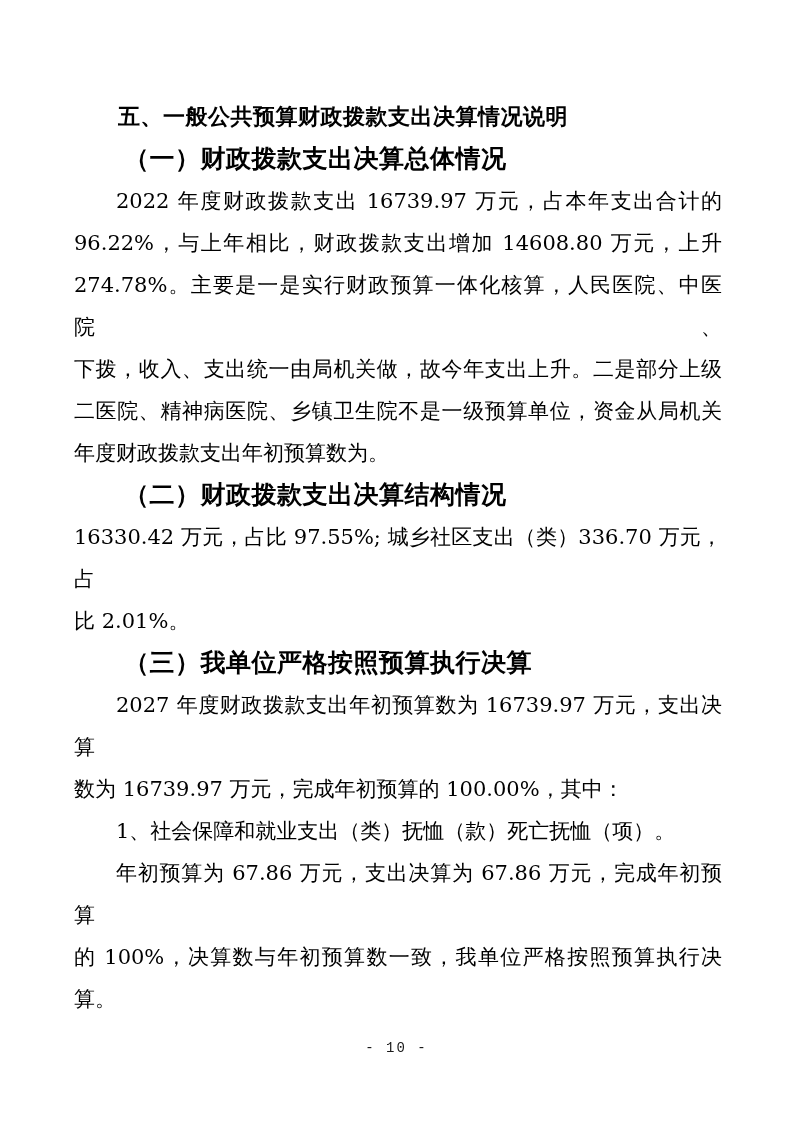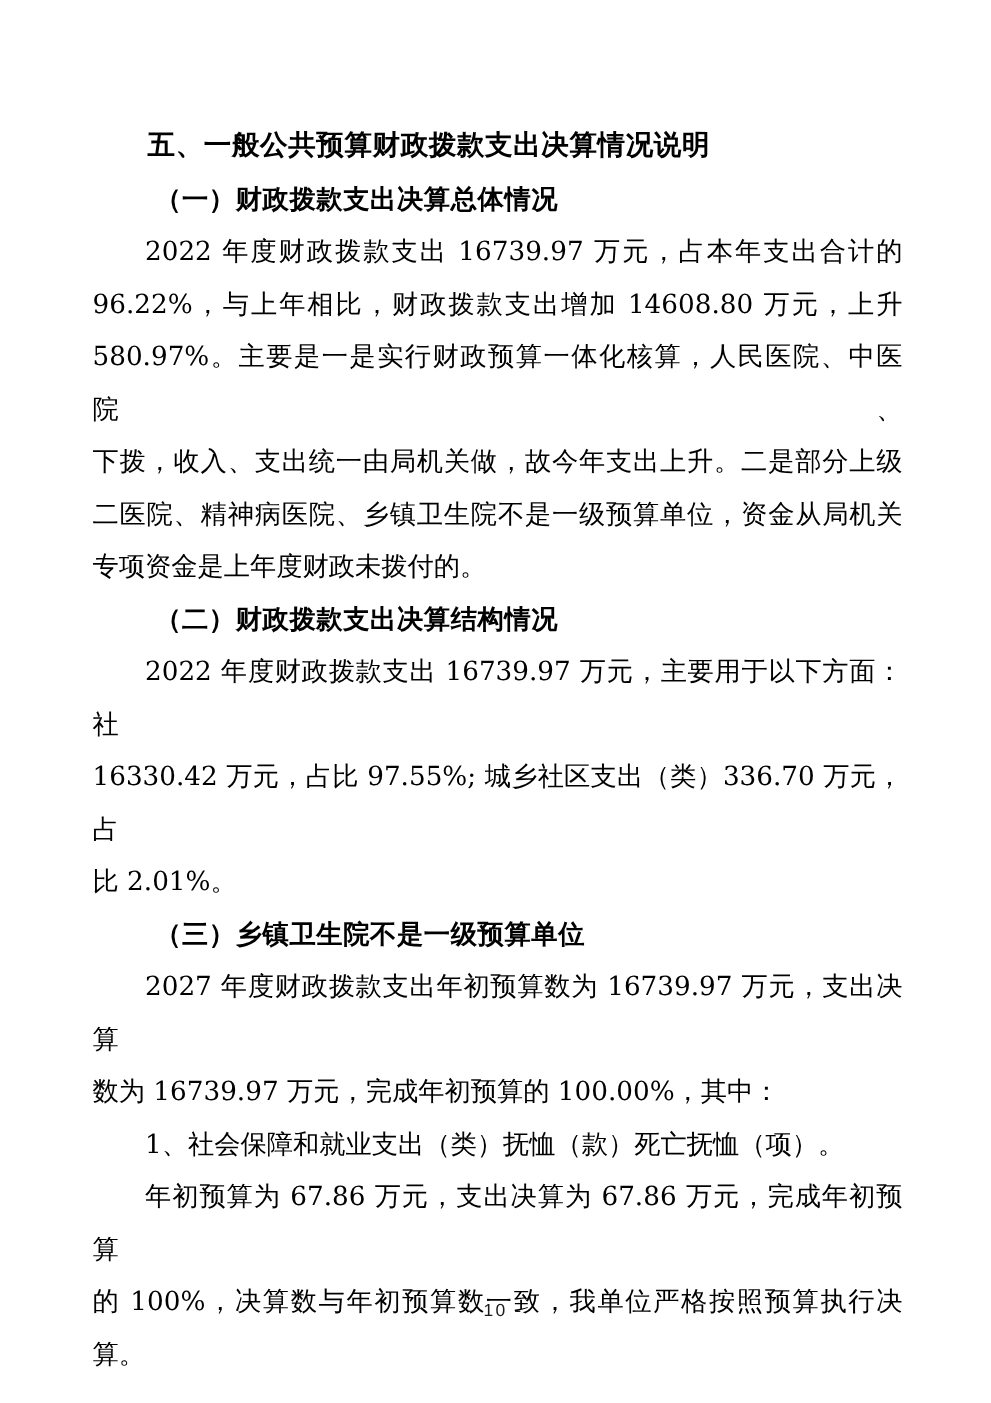"（一）财政拨款支出决算总体情况" .h2 { font-size: 21px -> 25px }
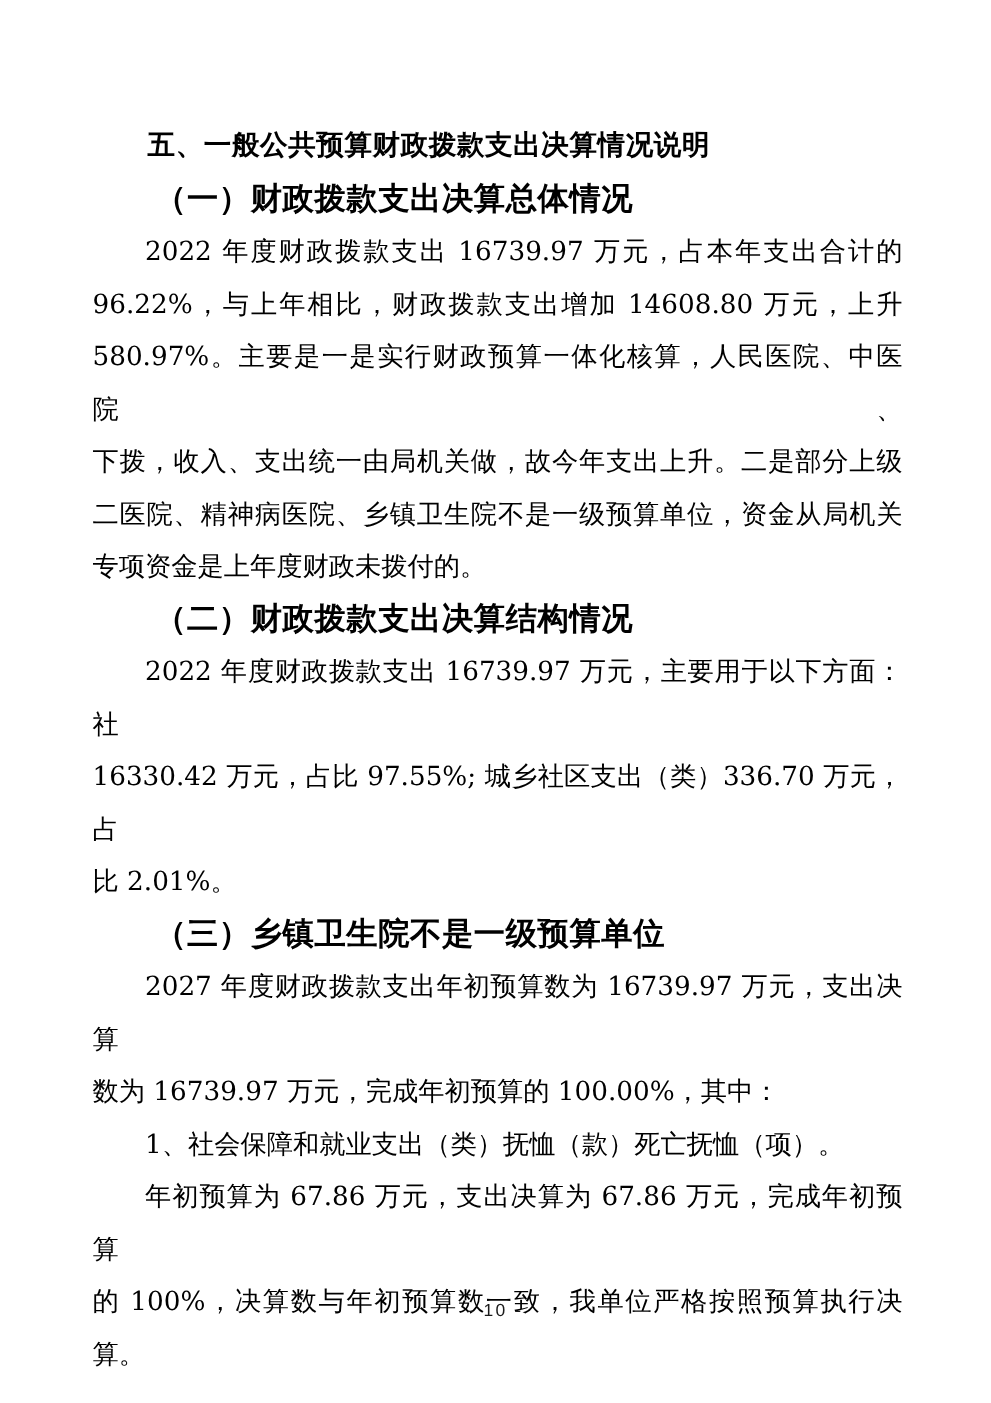"580.97%。主要是一是实行财政预算一体化核算，人民医院、中医院、" div.ln { text: 580.97% -> 274.78% }
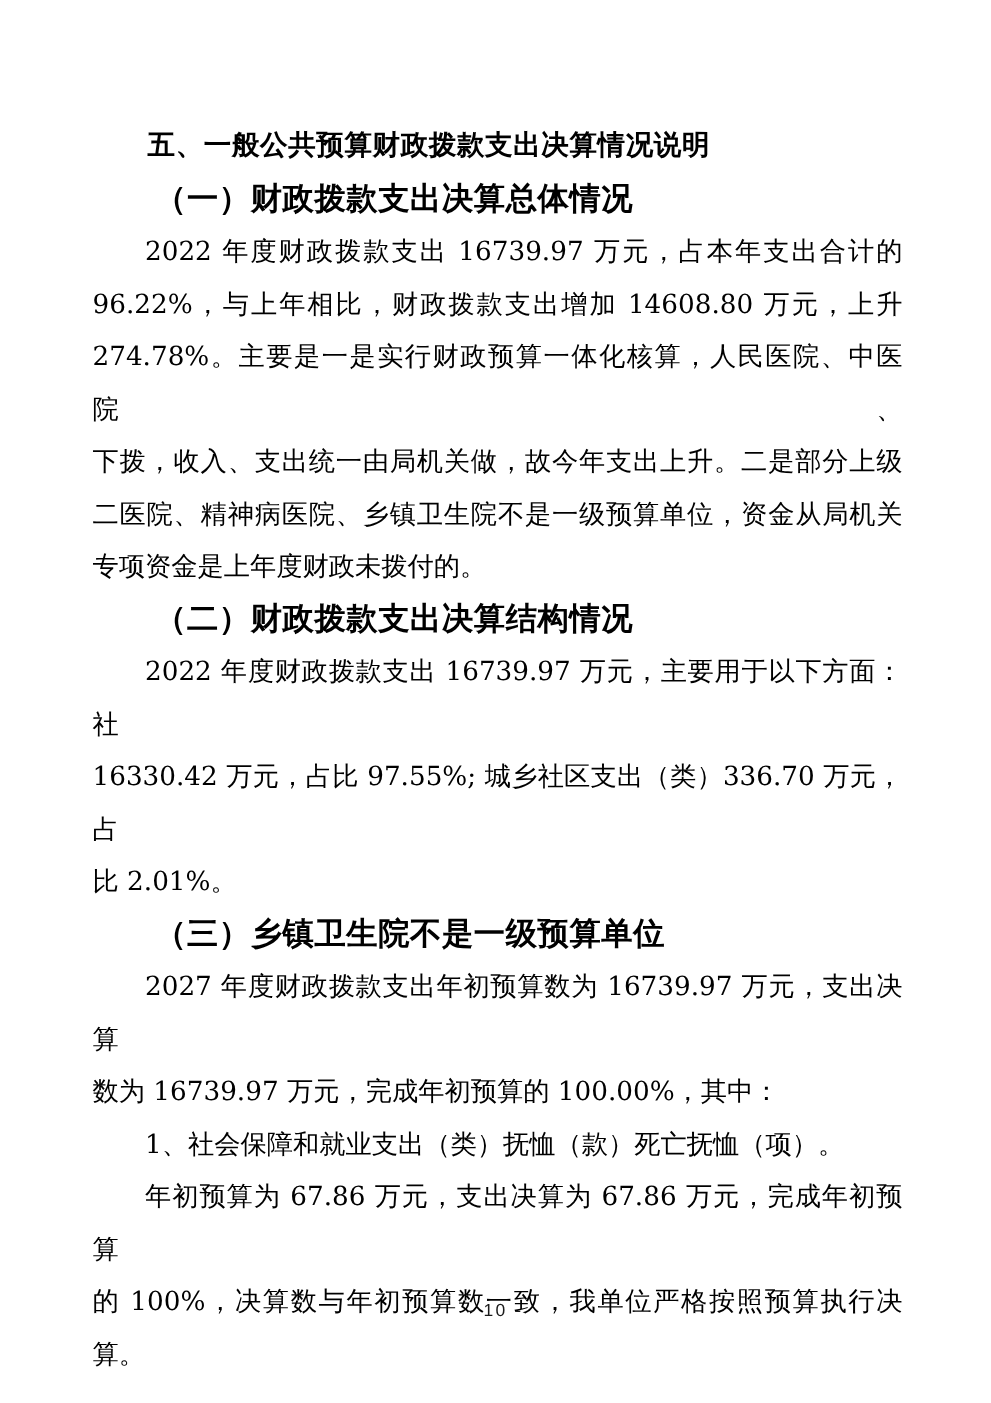"专项资金是上年度财政未拨付的。" div.ln { text: 专项资金是上年度财政未拨付的 -> 年度财政拨款支出年初预算数为 }
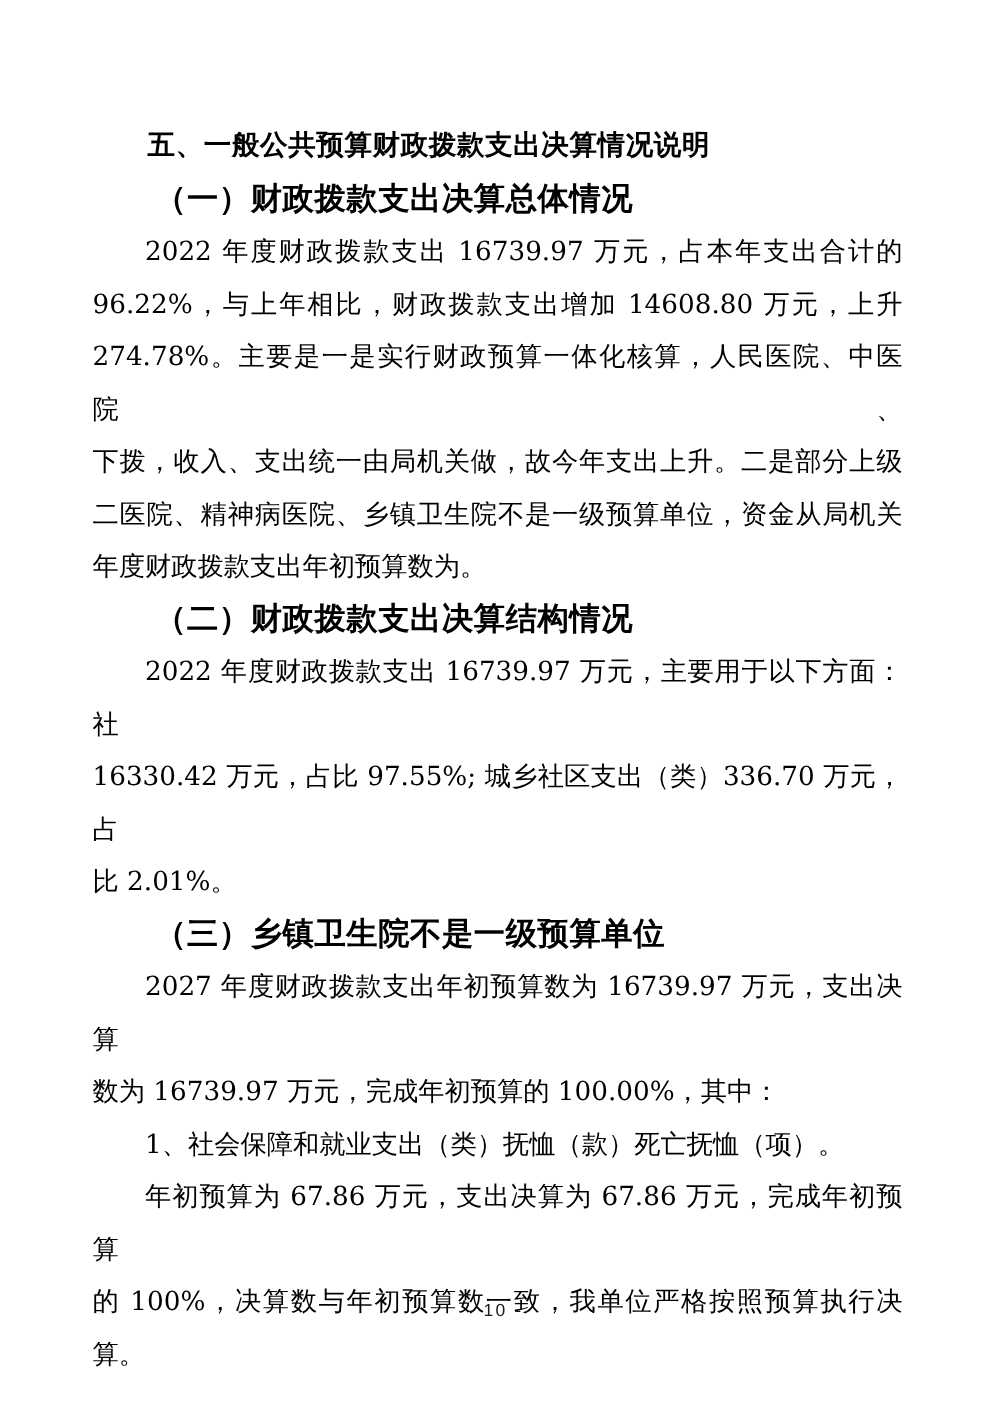"2022 年度财政拨款支出 16739.97 万元，主要用于以下方面：社" div.ln { html: <div>2022 年度财政拨款支出 16739.97 万元，主要用于以下方面：社</div> -> none }
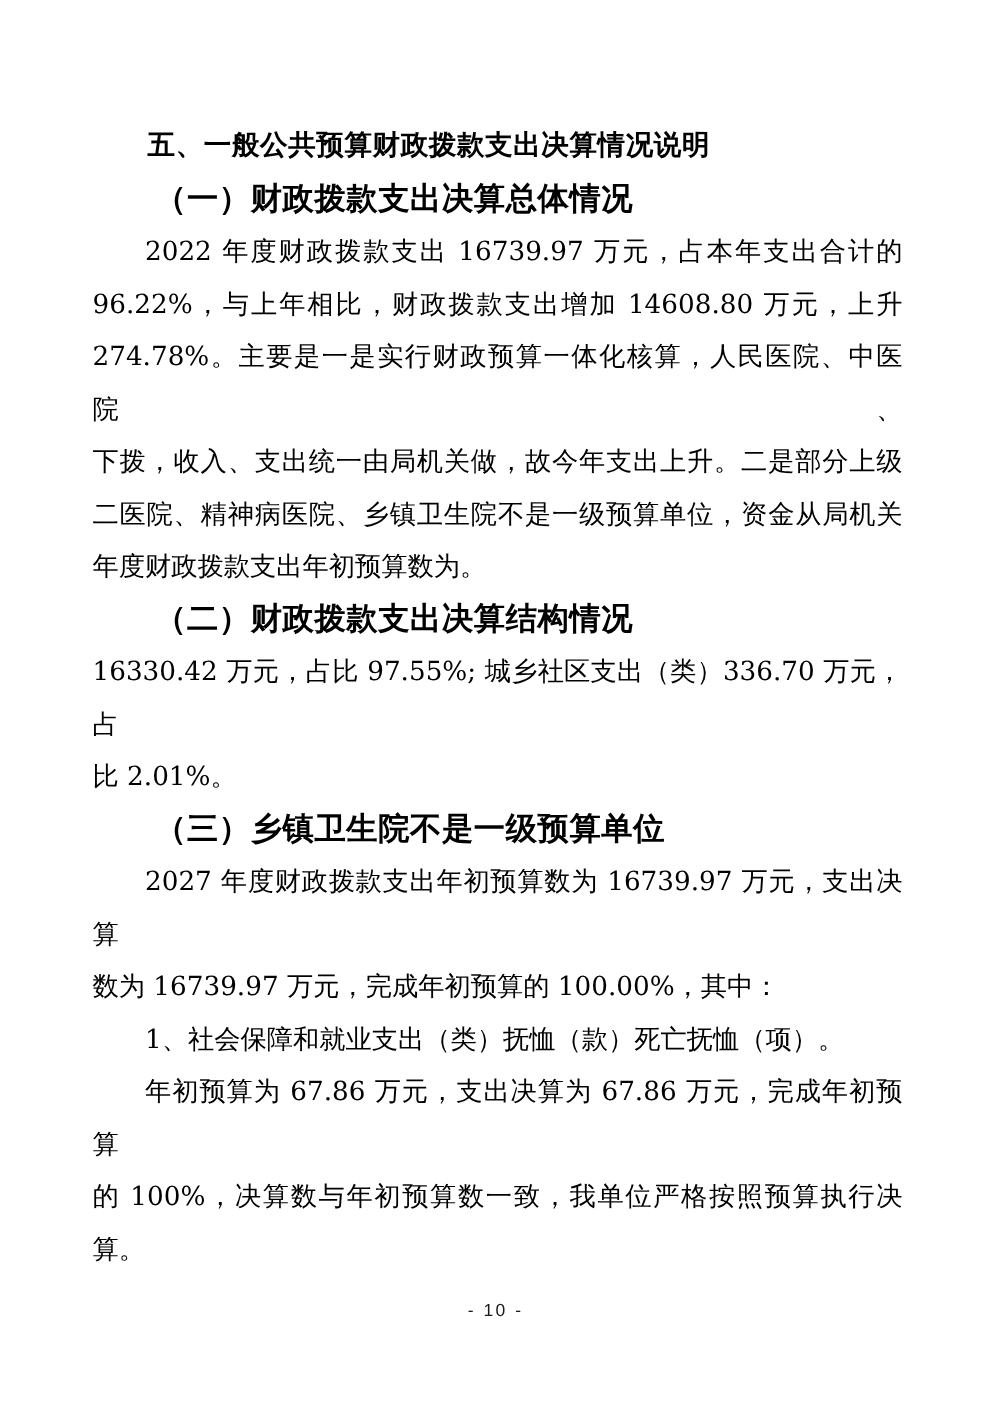"（三）乡镇卫生院不是一级预算单位" div.h2 { text: 乡镇卫生院不是一级预算单位 -> 我单位严格按照预算执行决算 }
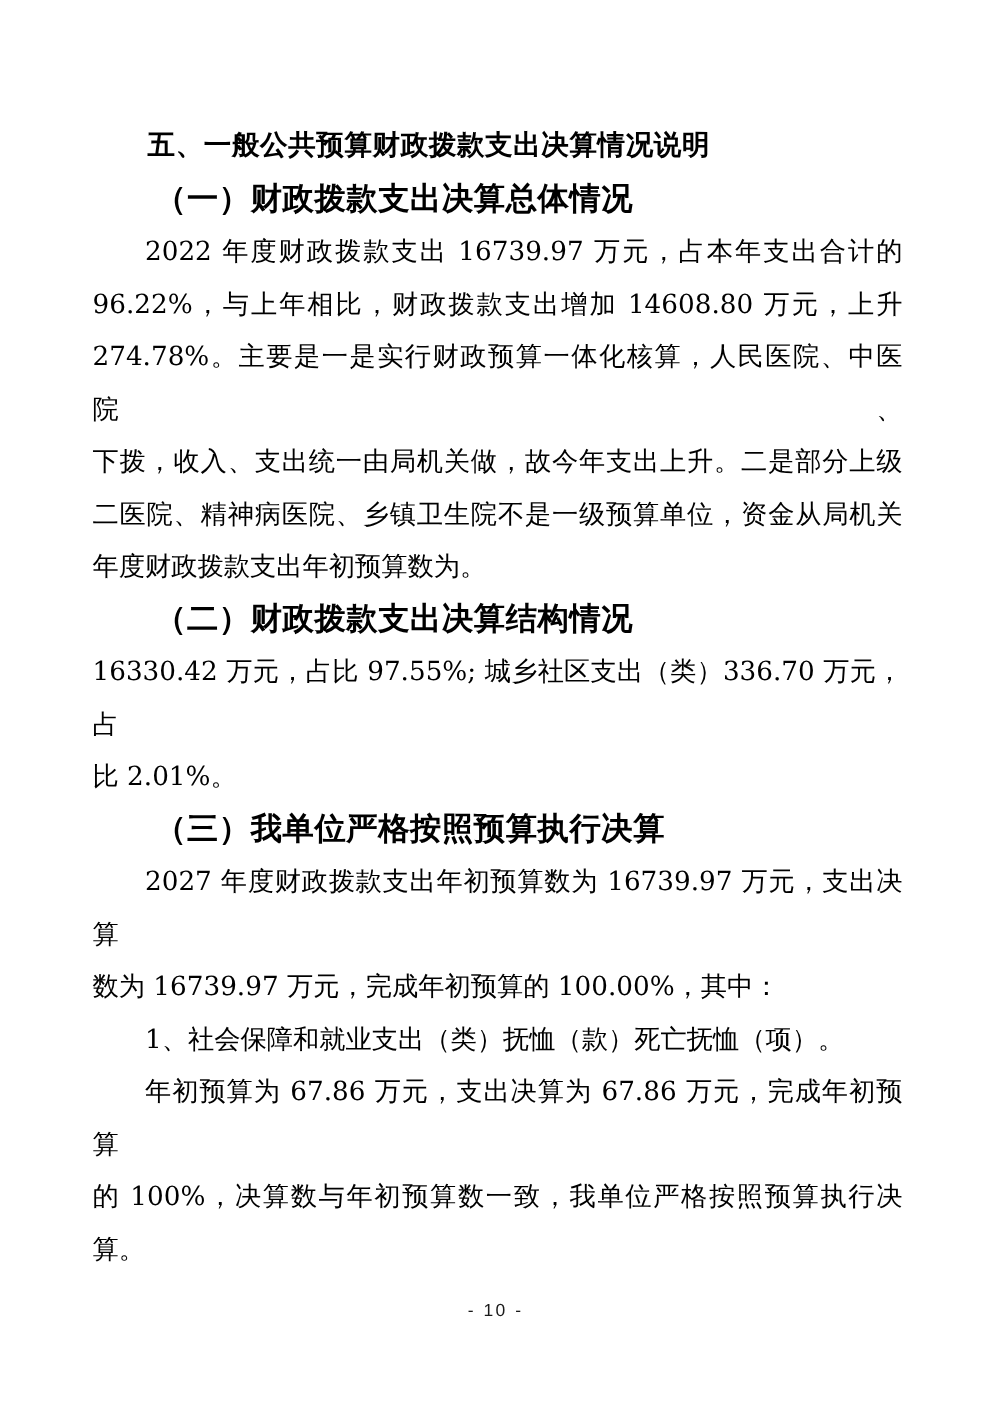"- 10 -" .footer { font-family: Liberation Sans, sans-serif -> Liberation Mono, monospace }
